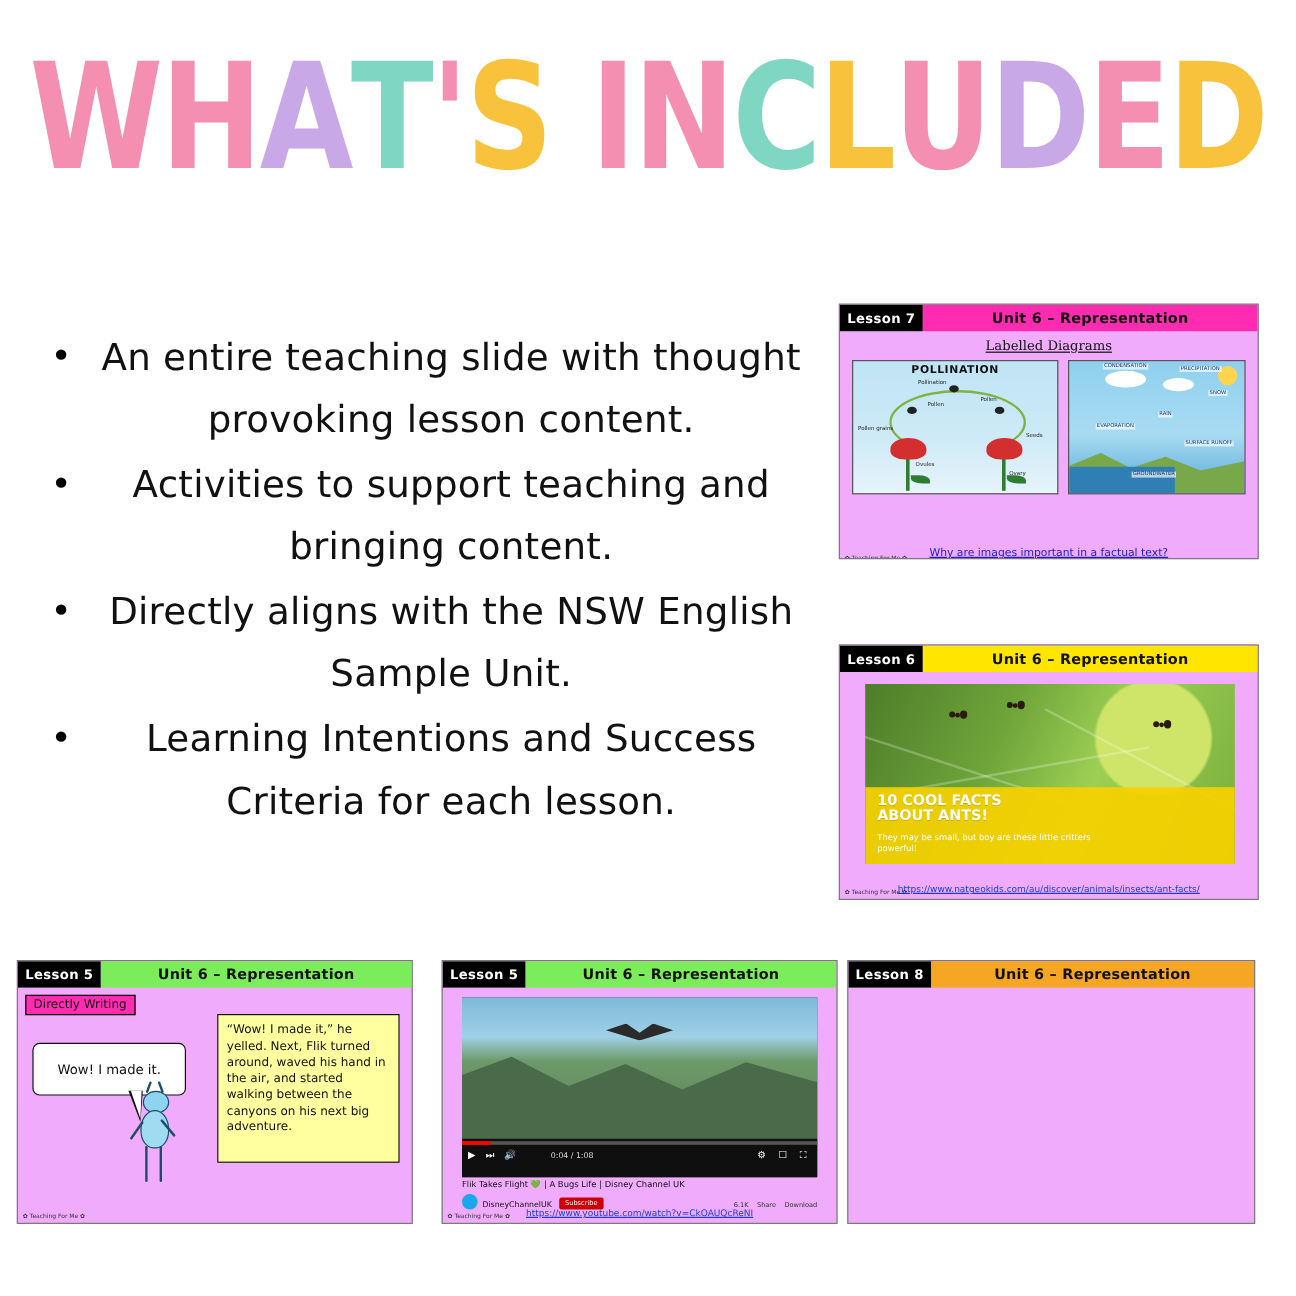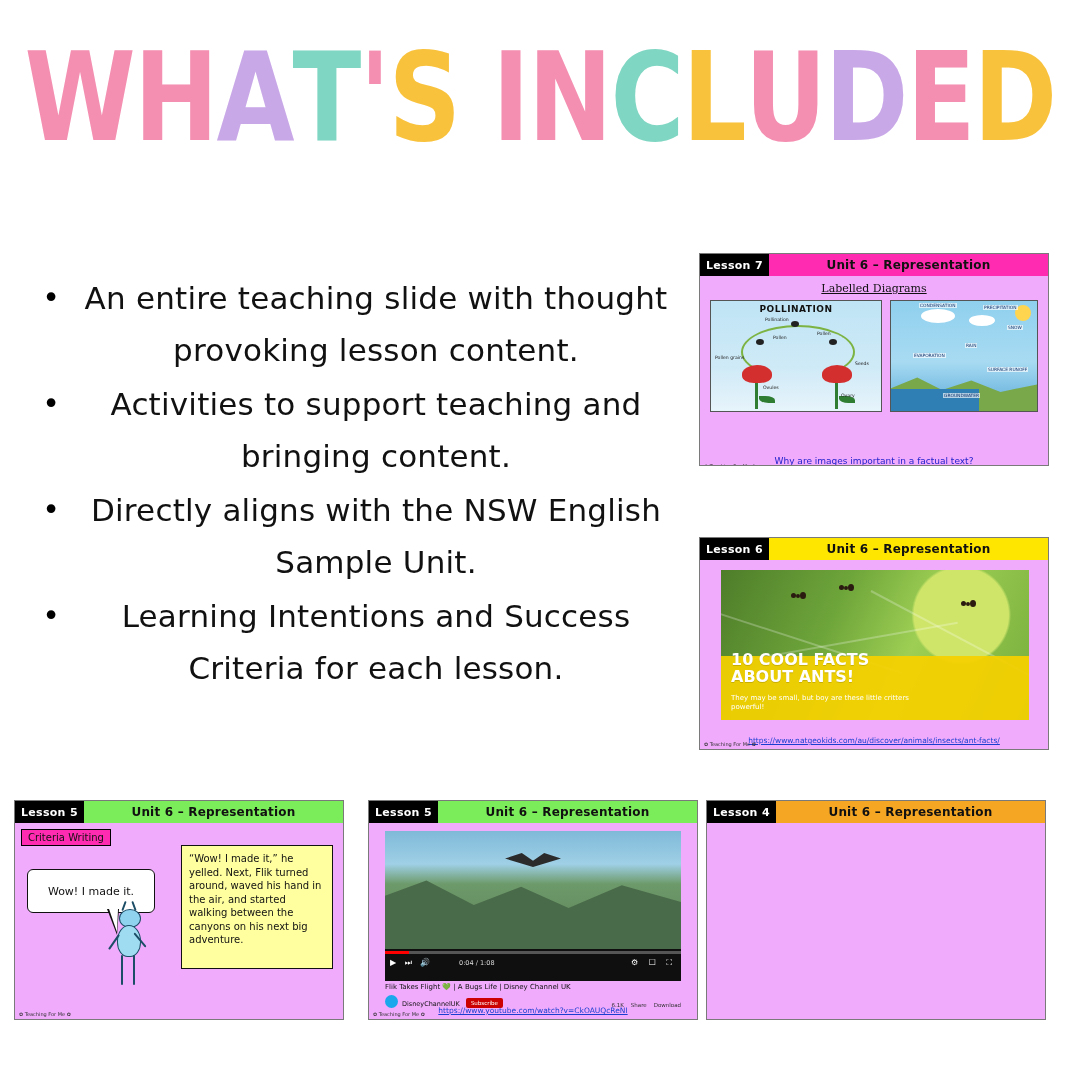"10 COOL FACTS" .fact-head { font-size: 16px -> 12px }
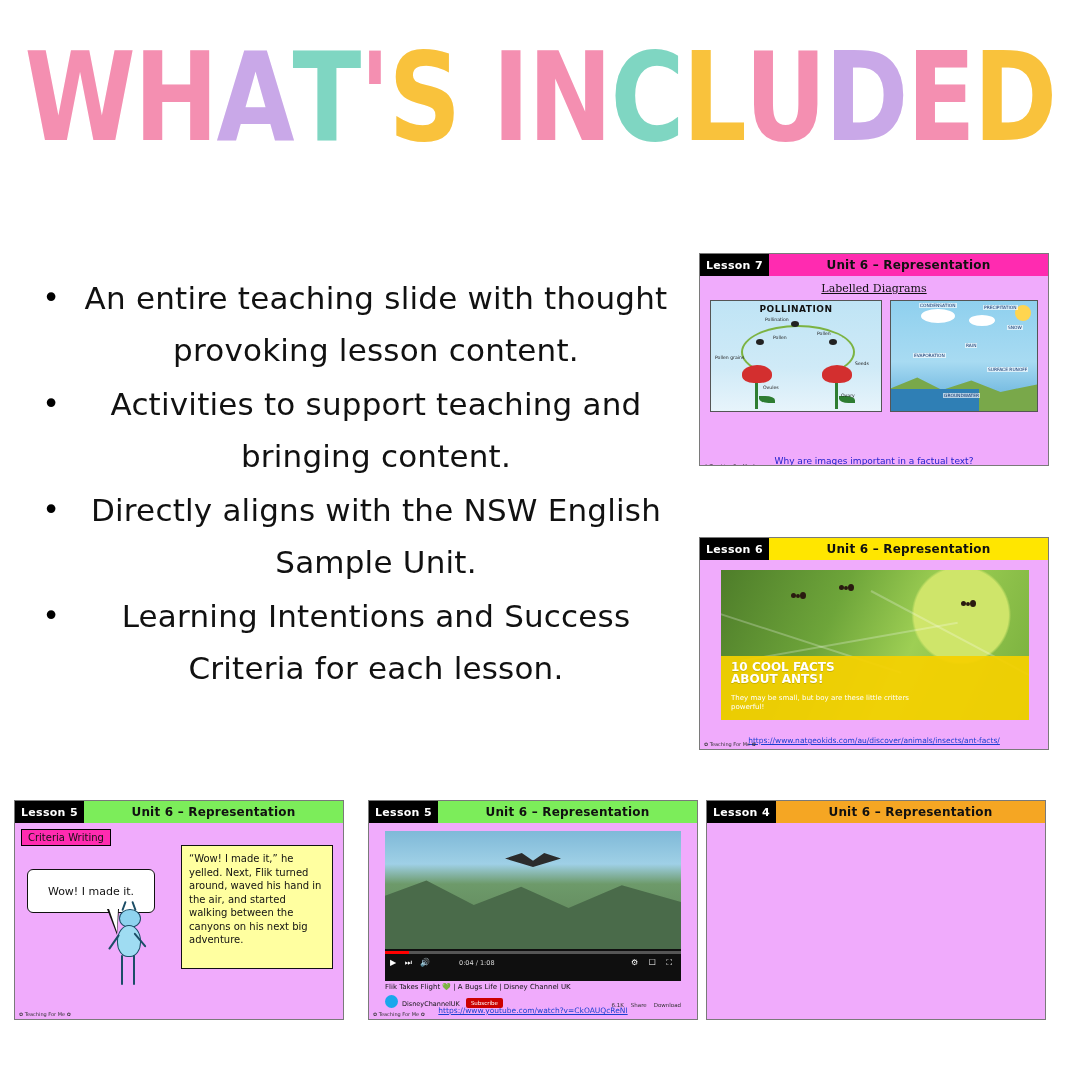"Lesson 4" div.slide-lesson { text: 4 -> 8 }
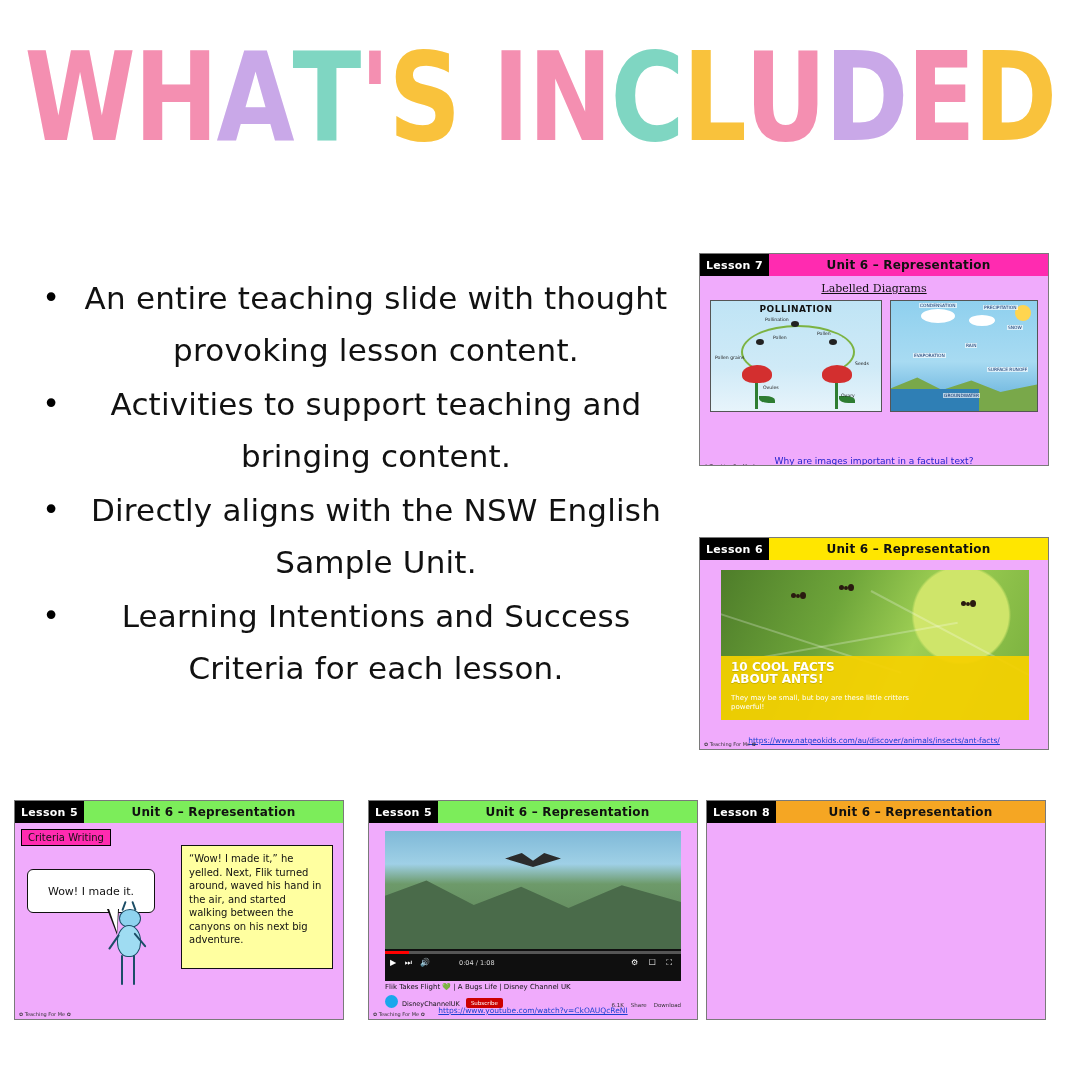"Criteria Writing" div.modelled-tag { text: Criteria -> Directly }
